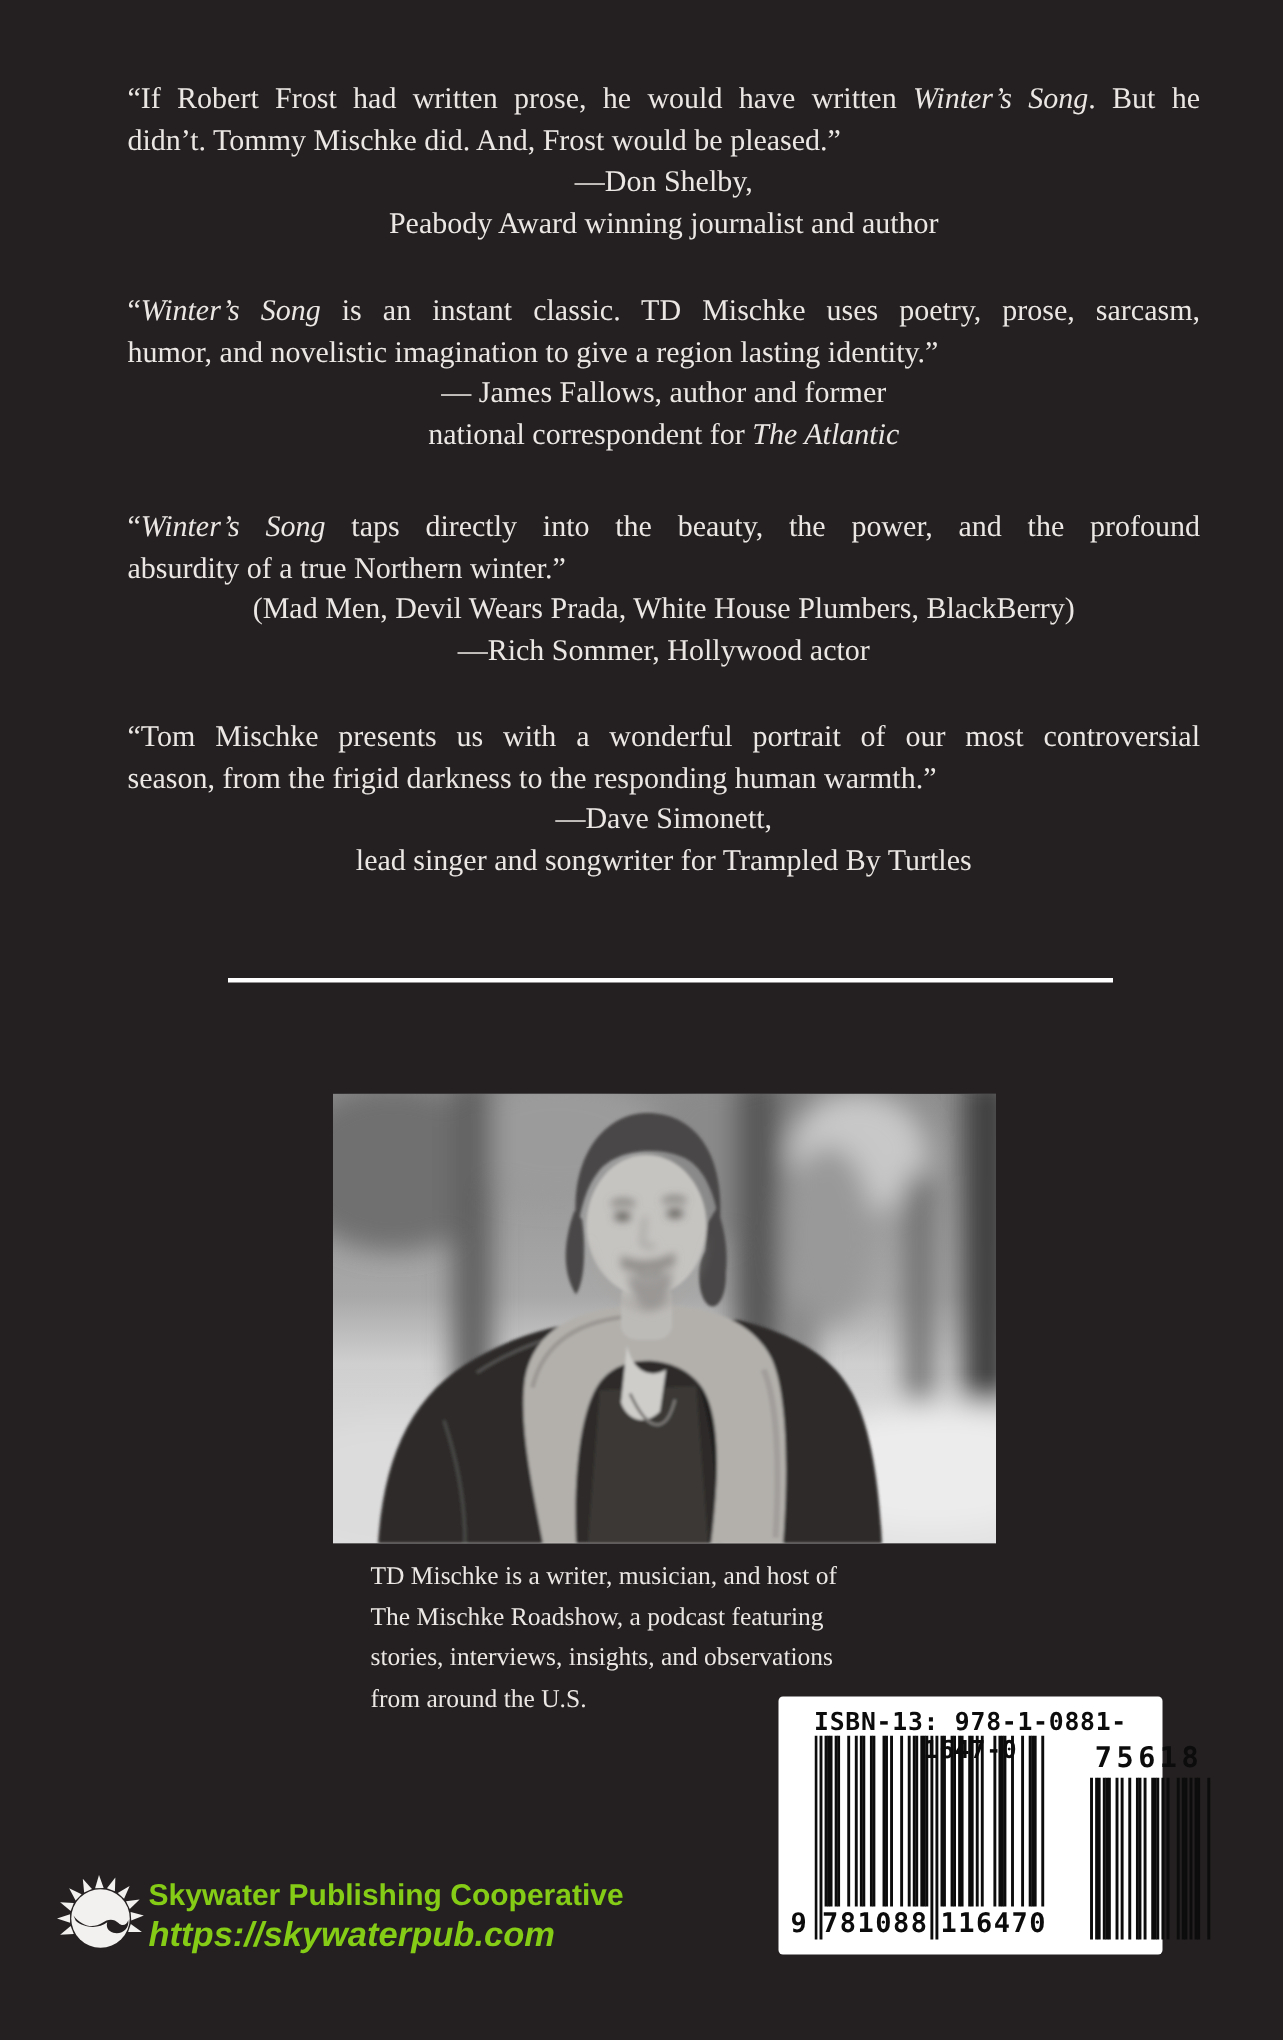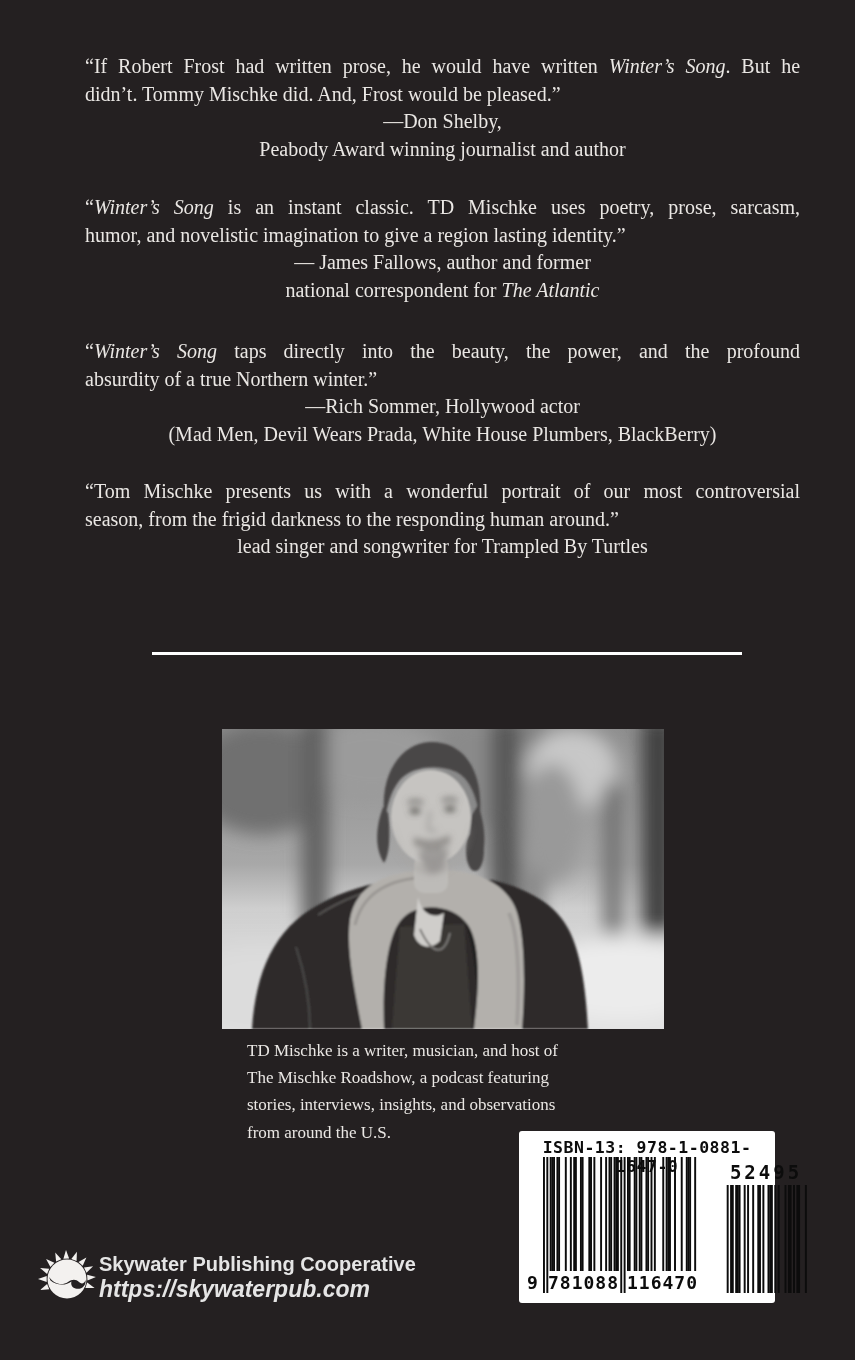"—Rich Sommer, Hollywood actor" div.attr { order: before "(Mad Men, Devil Wears Prada," -> after "(Mad Men, Devil Wears Prada," }
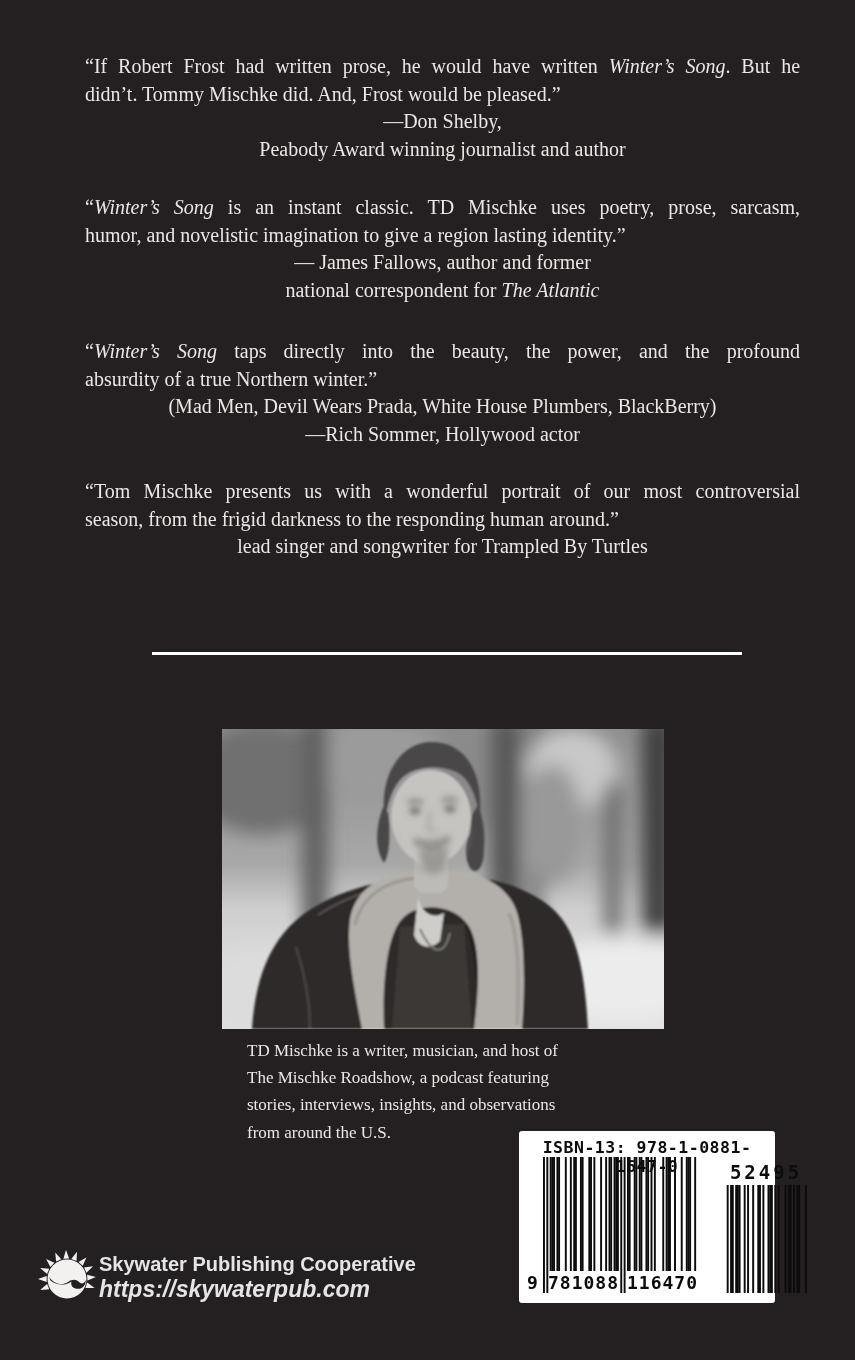"season, from the frigid darkness" span { text: around -> warmth }
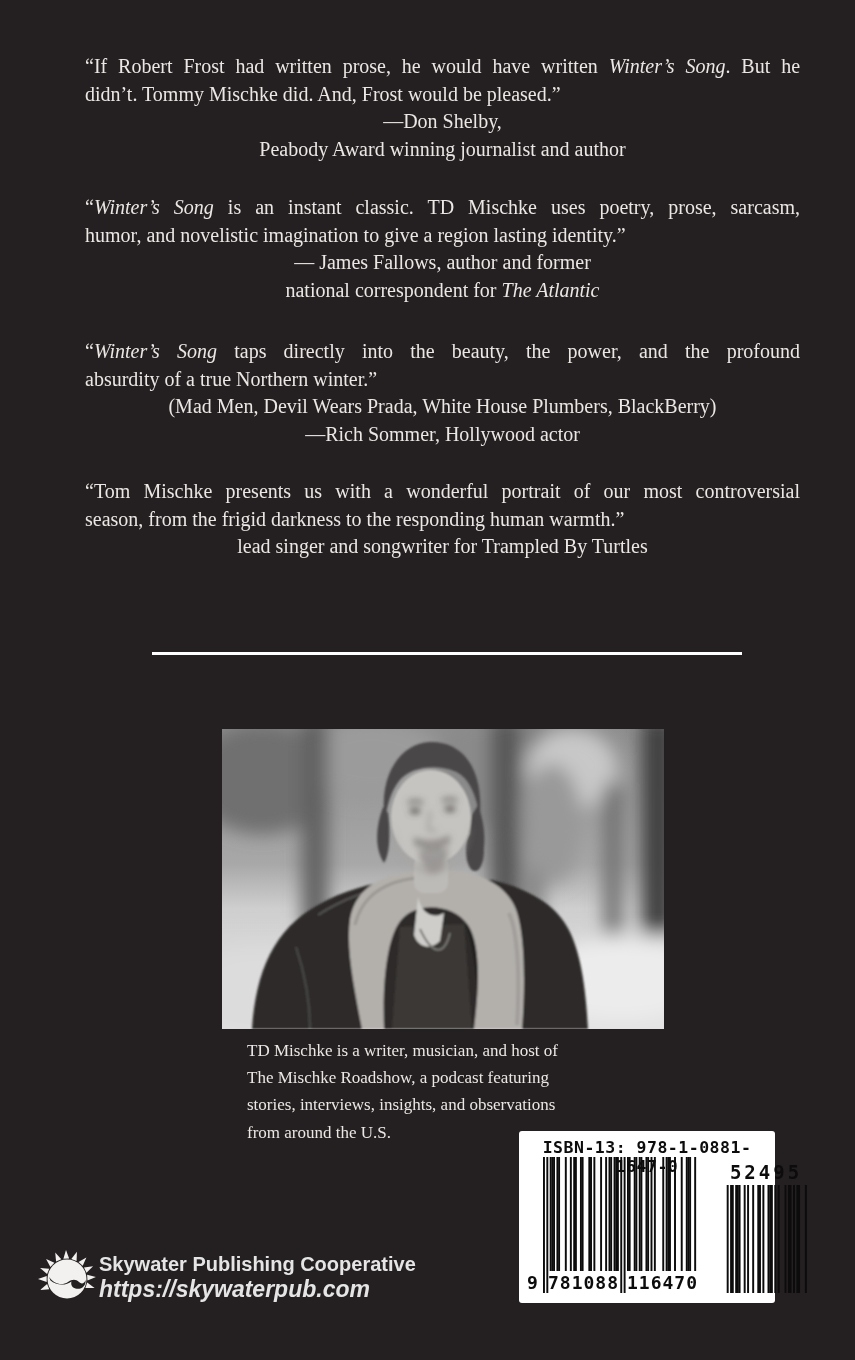"—Dave Simonett," div.attr { html: none -> <div><span>—Dave Simonett,</span></div> }
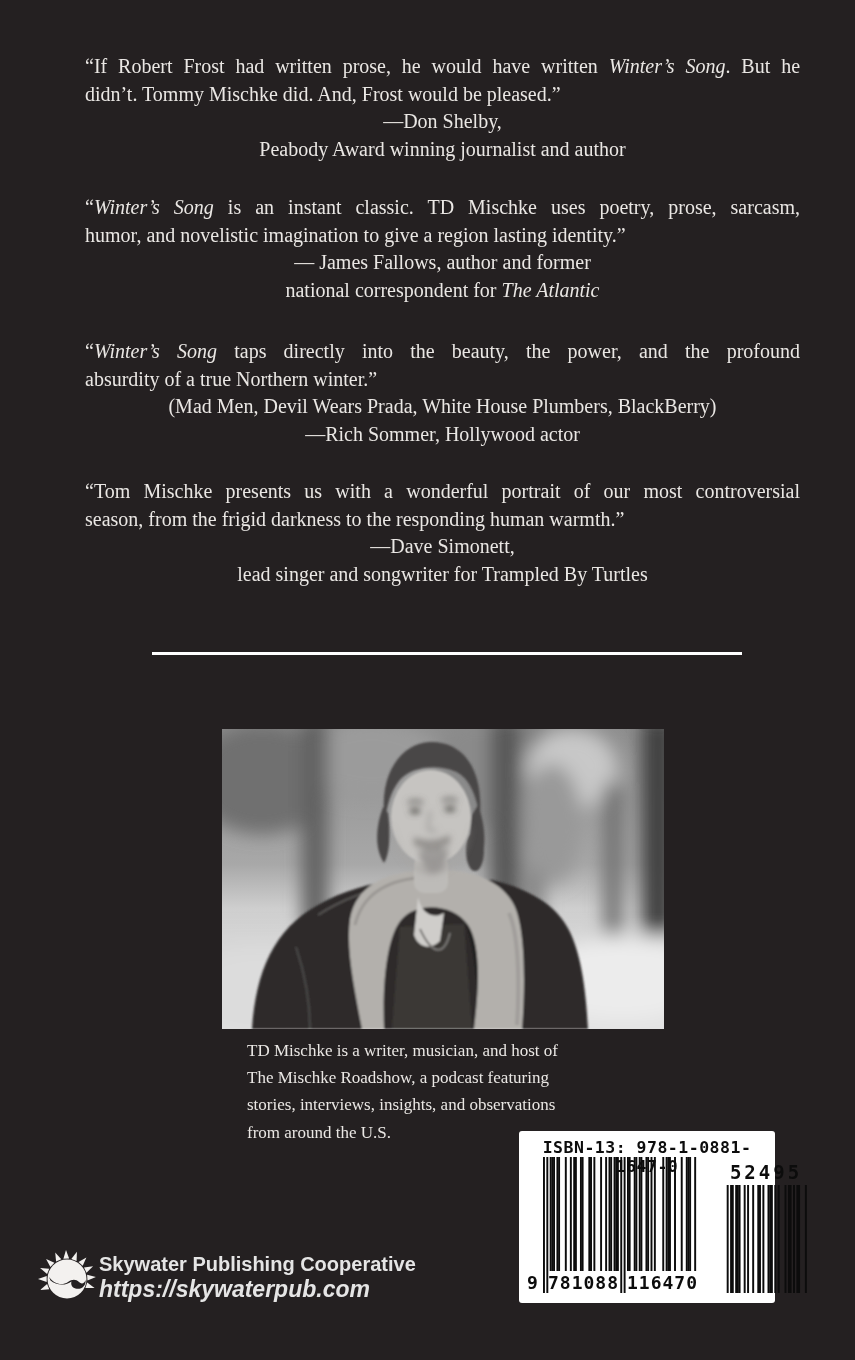"52495" div.addon-digits { text: 52495 -> 75618 }
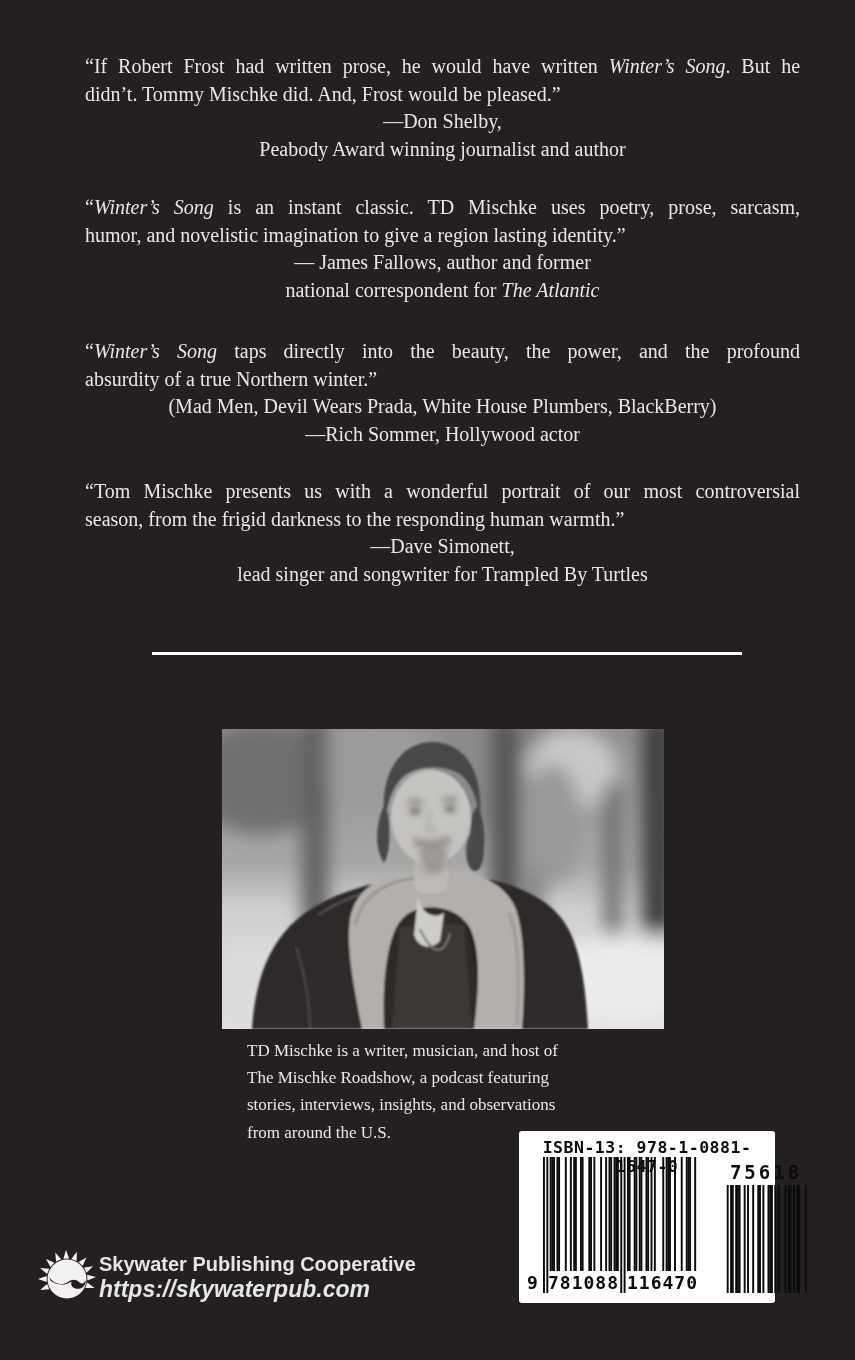"Skywater Publishing Cooperative" .publisher-text { color: #e5e5e5 -> #84cc16 }
